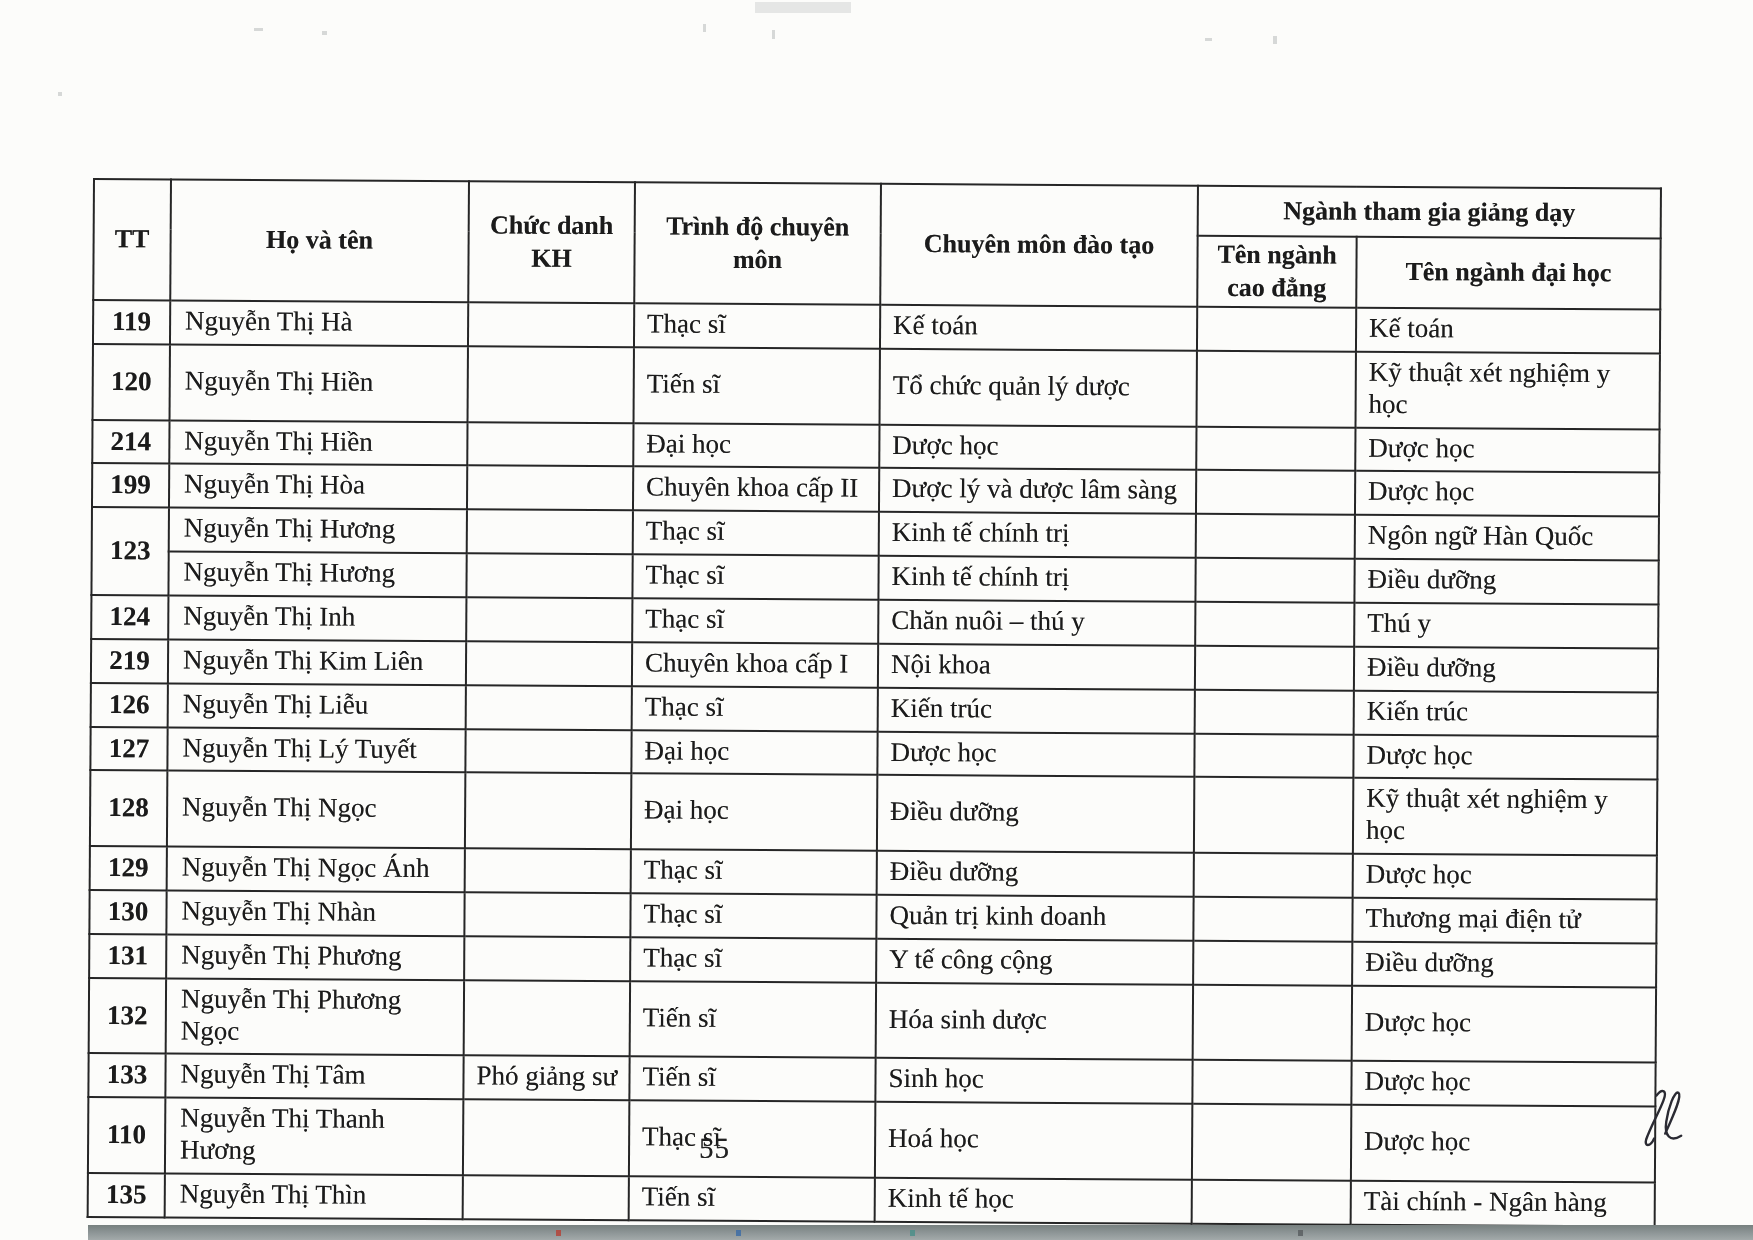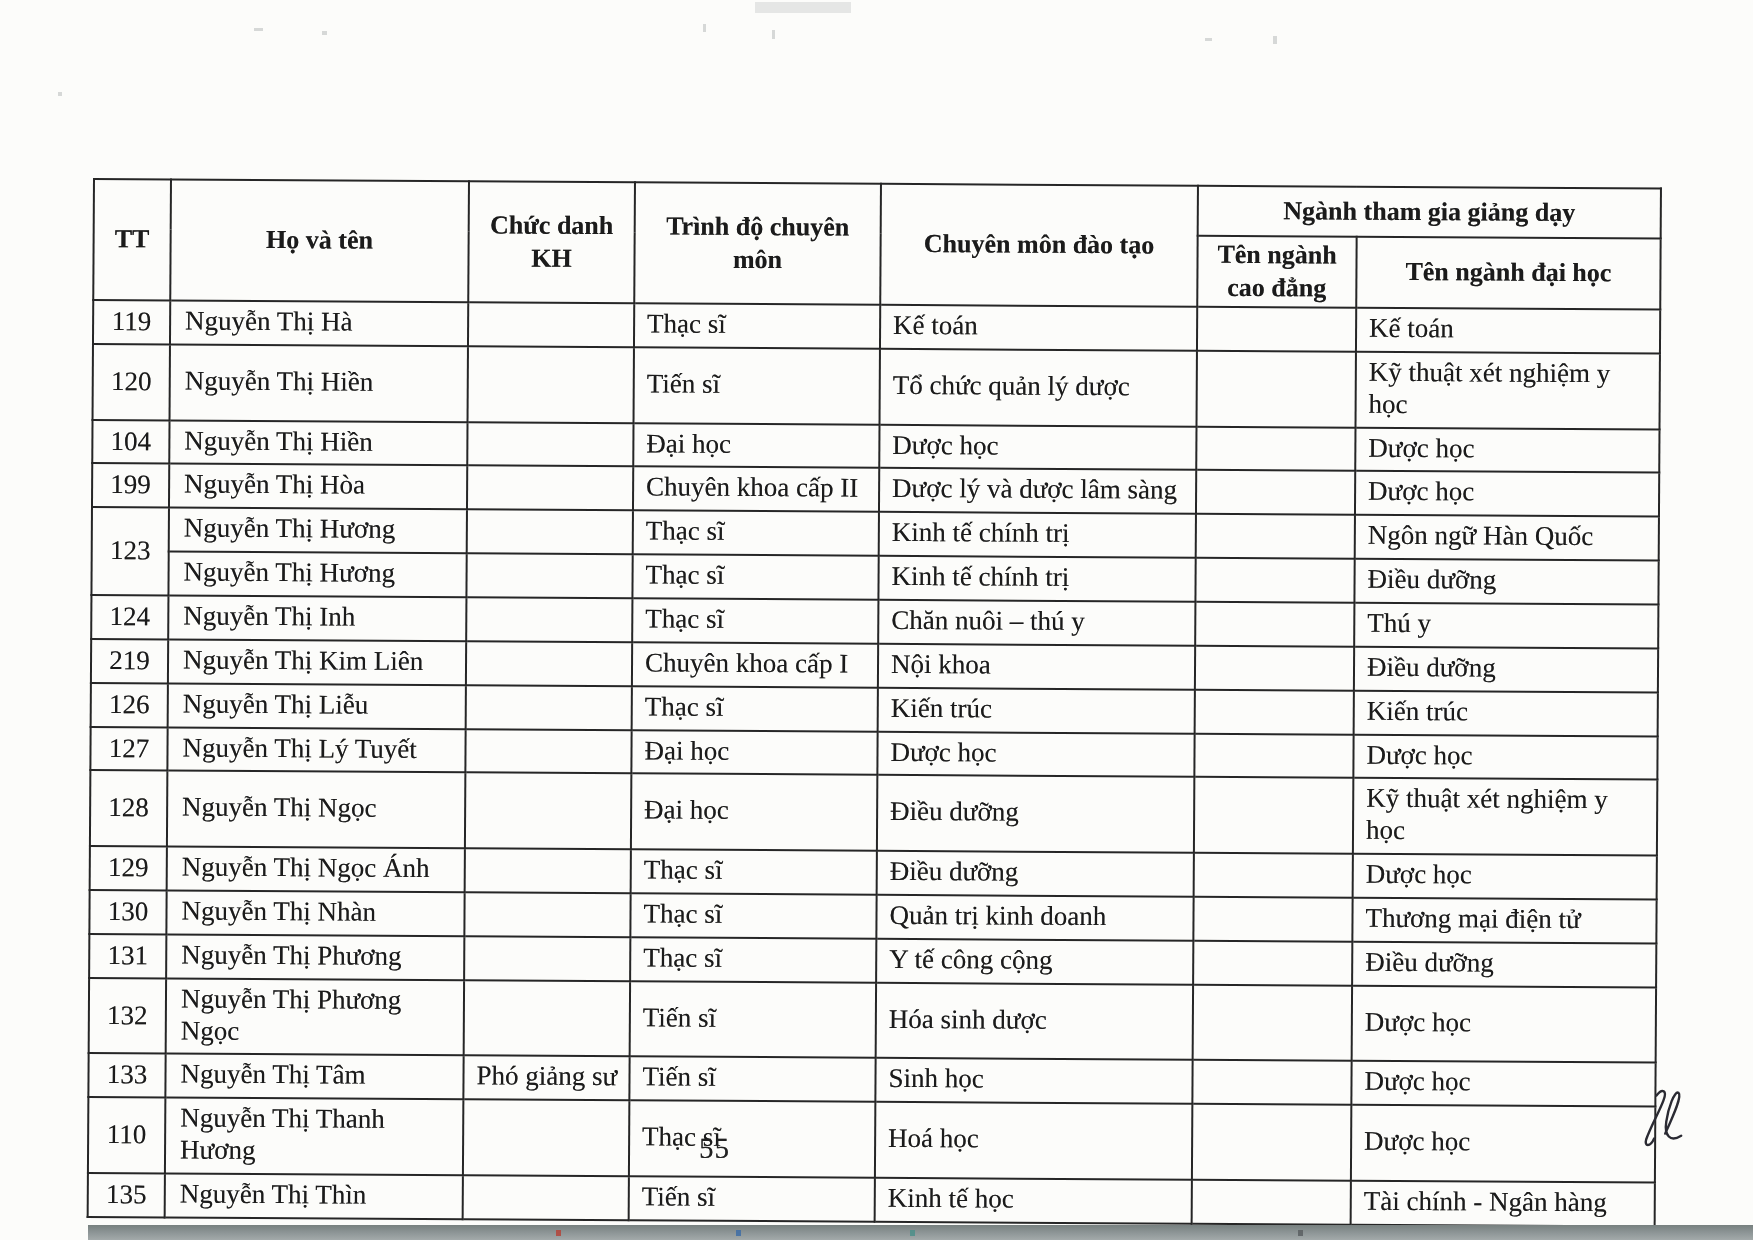"119" .doc-table td.c-tt { font-weight: none -> bold }
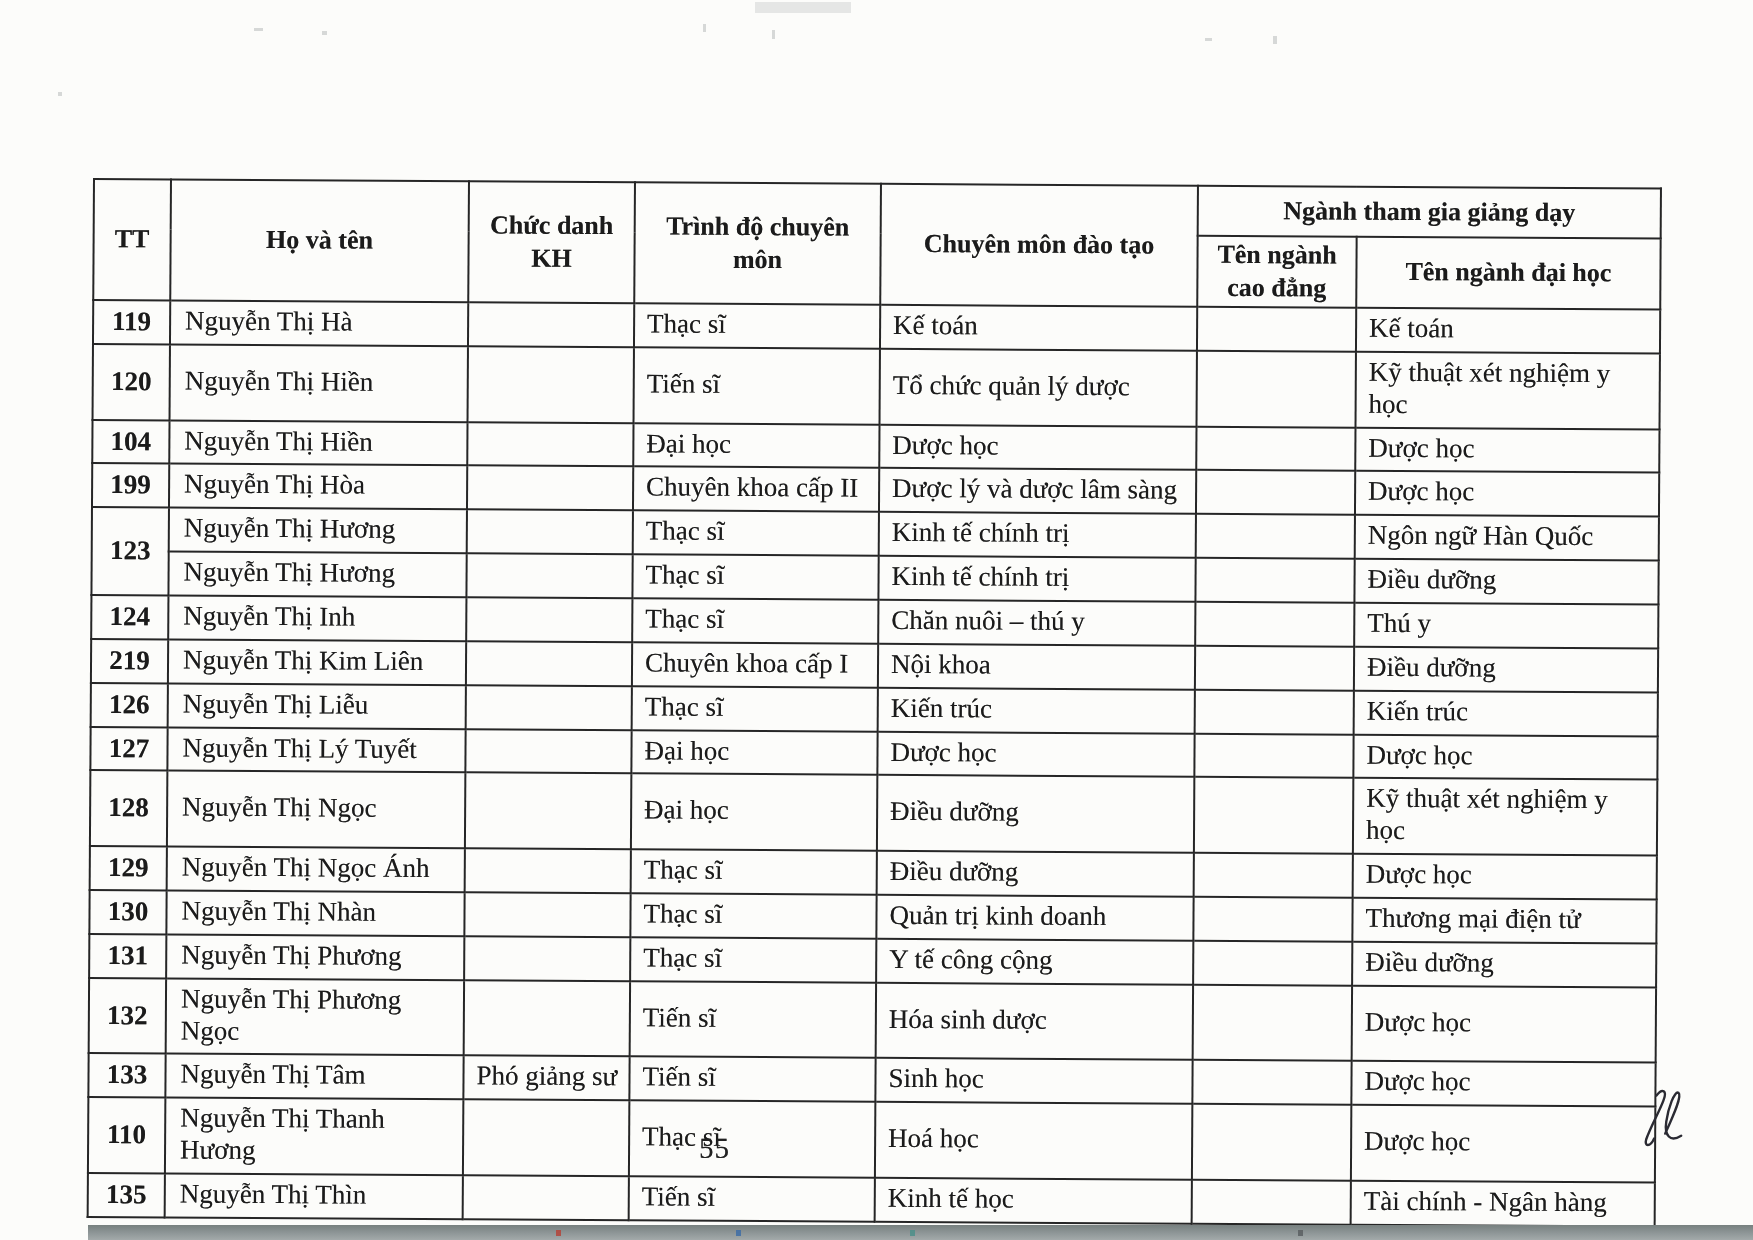"104" td.c-tt { text: 104 -> 214 }
